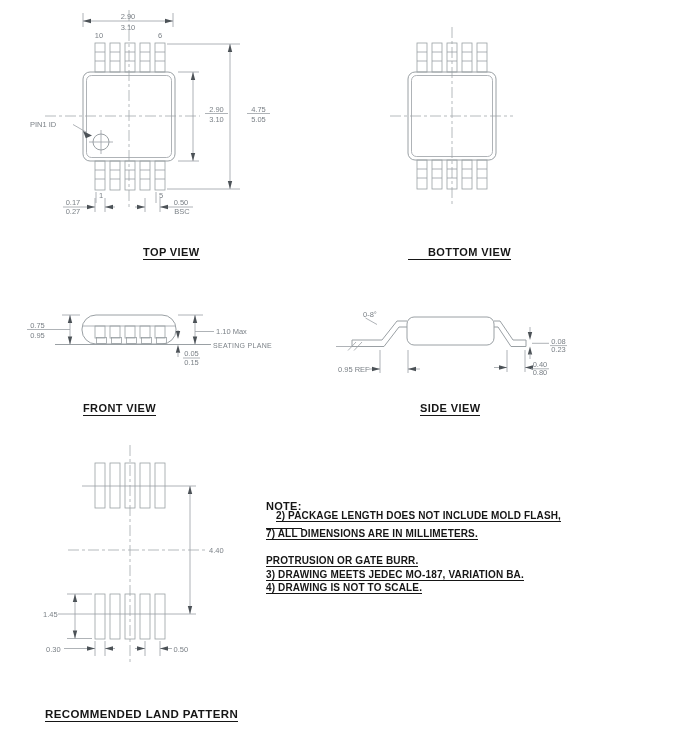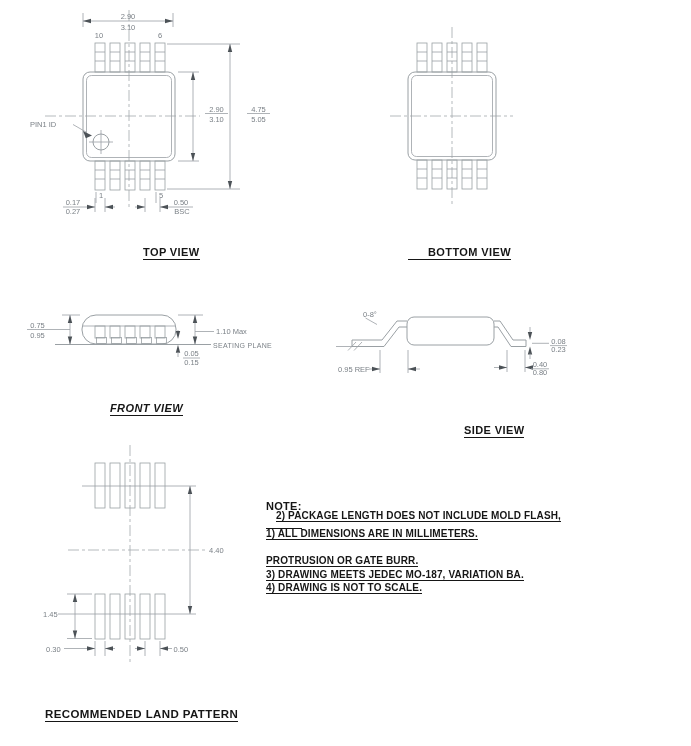"FRONT VIEW" div.vtitle { font-style: italic -> none; left: 110px -> 83px }
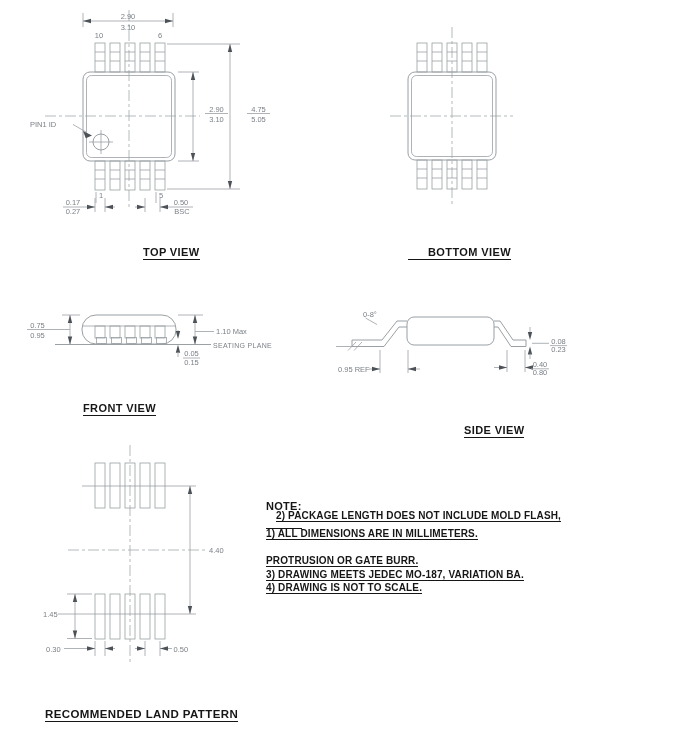"SIDE VIEW" div.vtitle { margin-left: 44px -> none; top: 424px -> 402px }
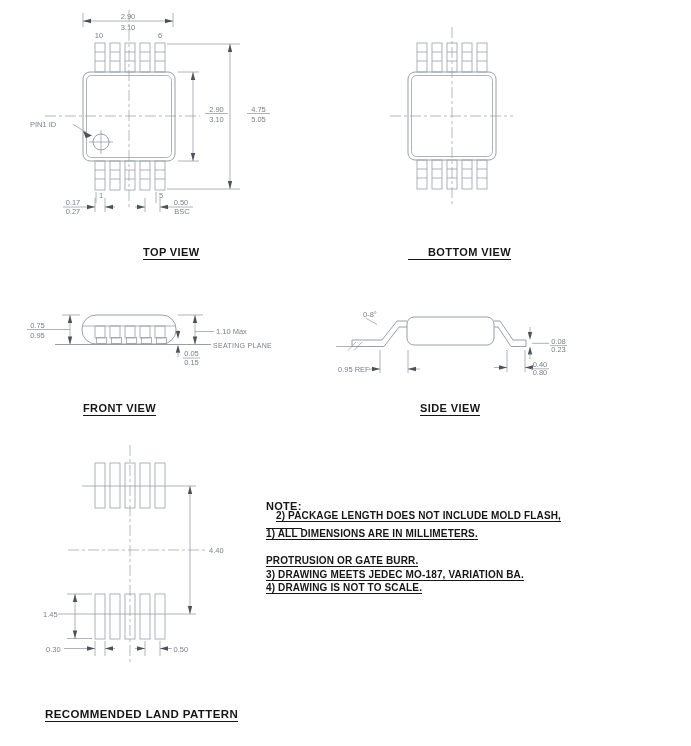"1) ALL DIMENSIONS ARE IN" div.nline { text: 1 -> 7 }
